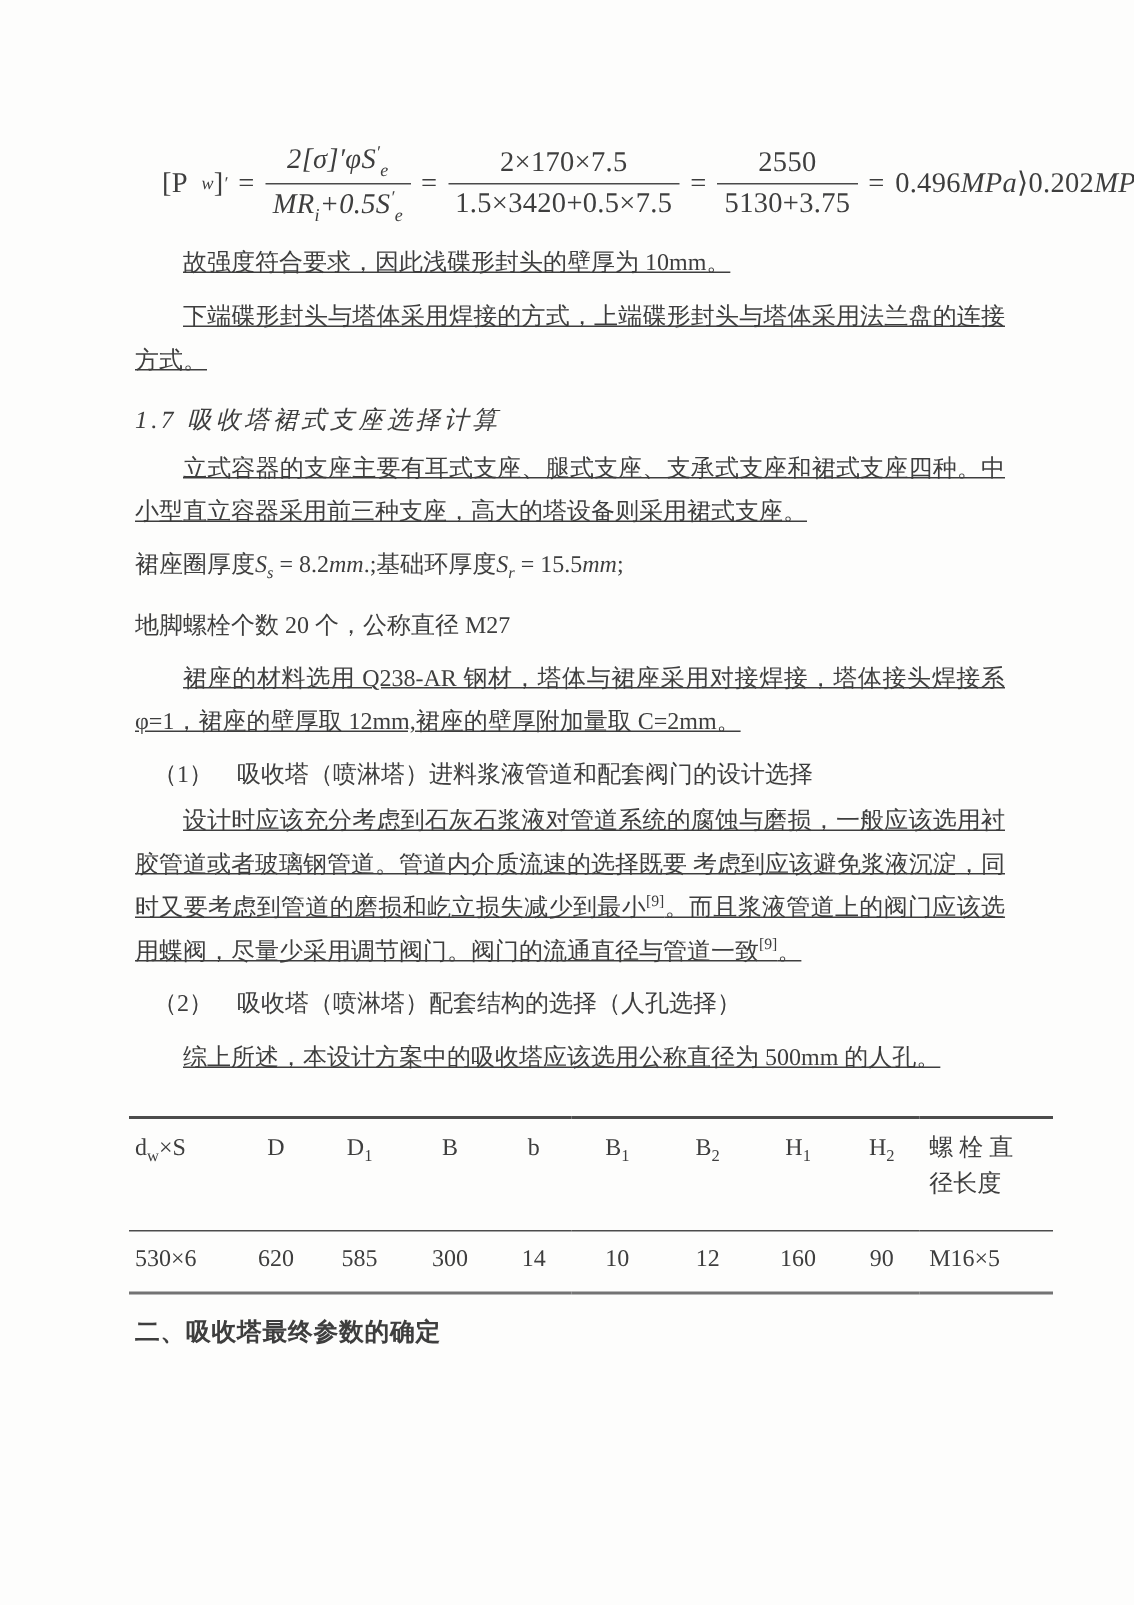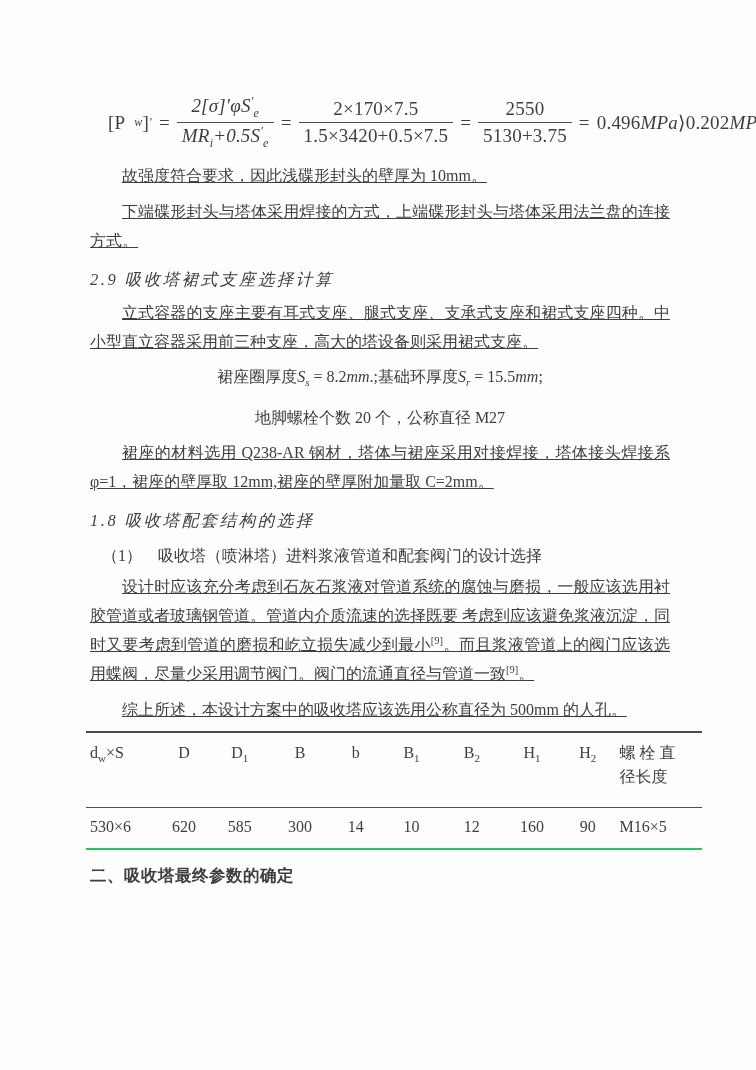"2.9 吸收塔裙式支座选择计算" h3.kai-heading { text: 2.9 -> 1.7 }
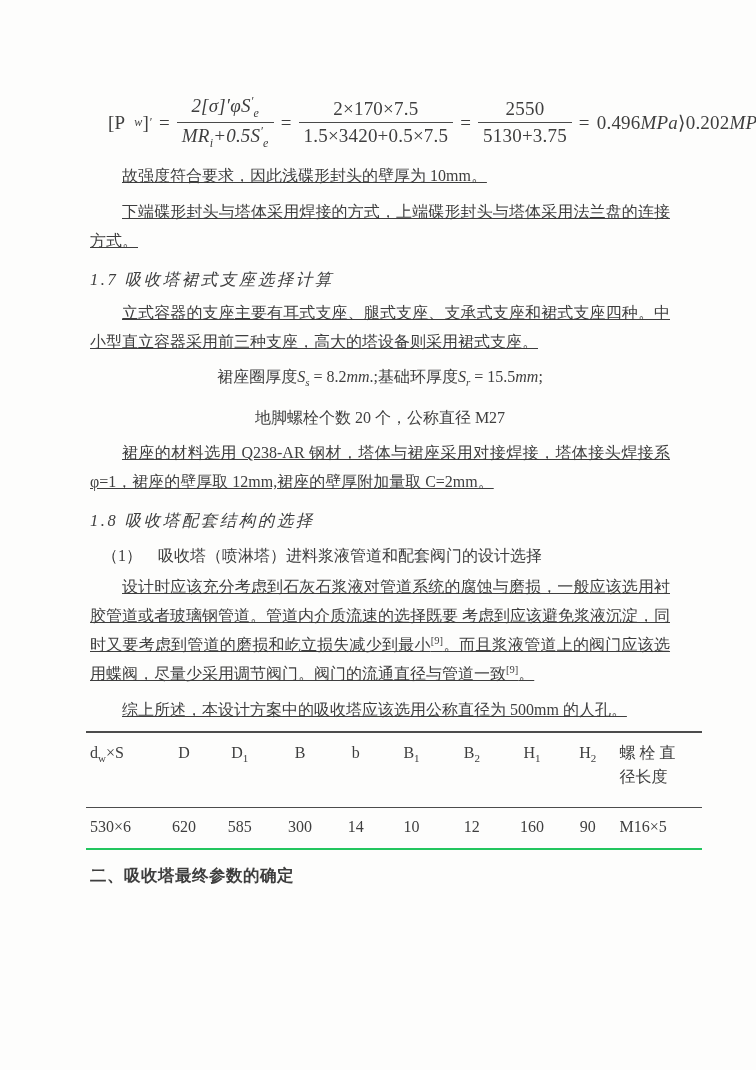"裙座圈厚度Ss = 8.2mm.;基础环厚度Sr = 15.5mm;" .center-line { text-align: center -> left }
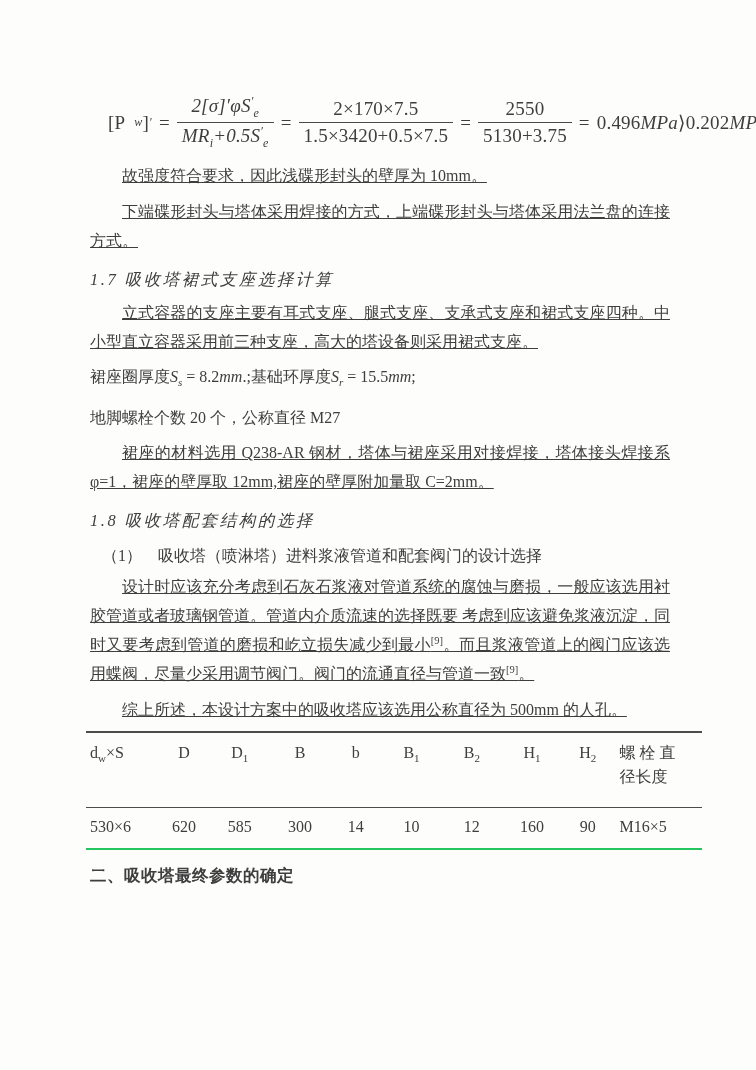"1.8 吸收塔配套结构的选择" h3.kai-heading { html: <h3>1.8 吸收塔配套结构的选择</h3> -> none }
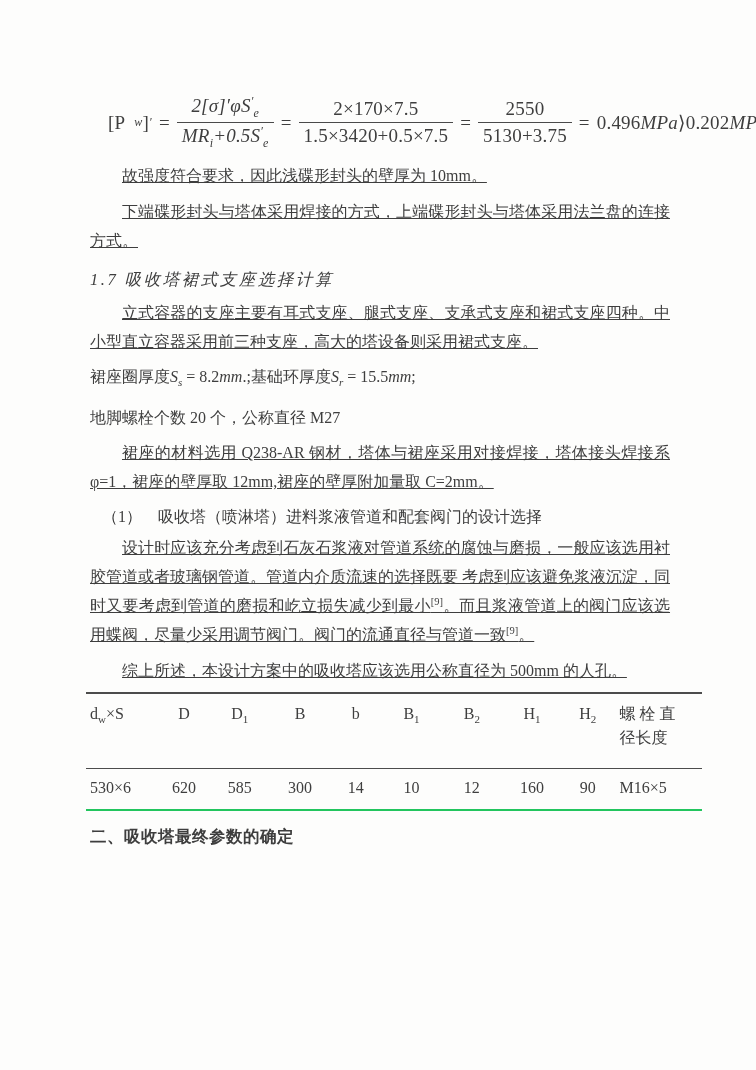"（2） 吸收塔（喷淋塔）配套结构的选择（人孔选择）" p.item-line { html: none -> <p>（2） 吸收塔（喷淋塔）配套结构的选择（人孔选择）</p> }
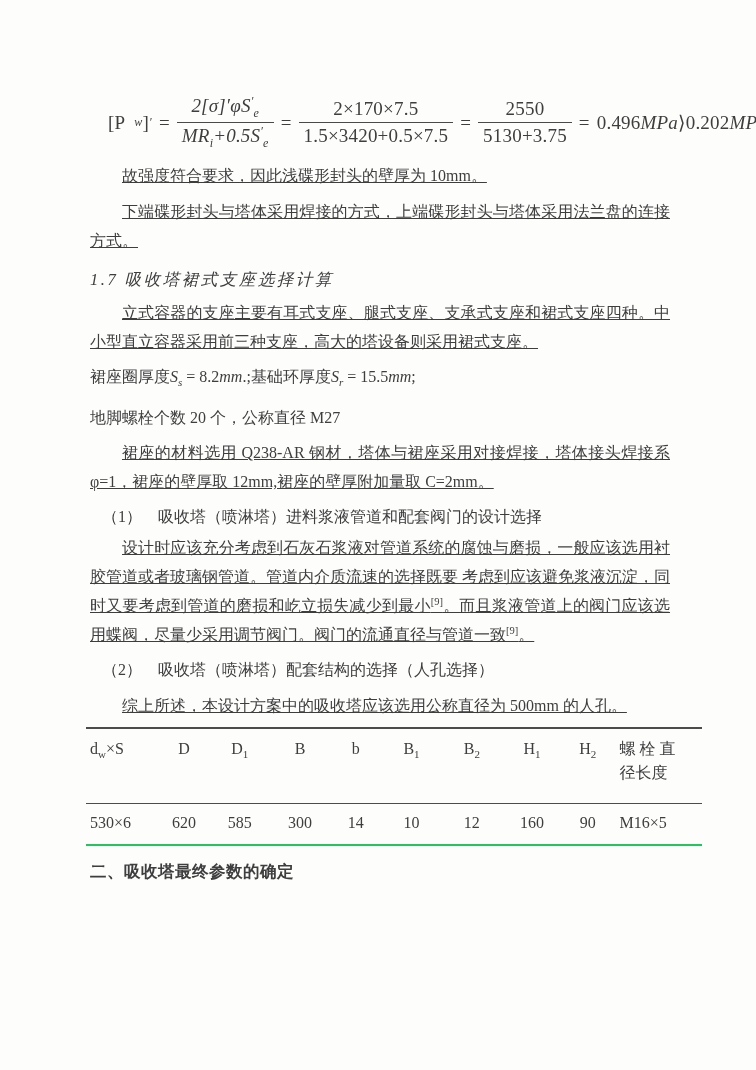"dw×S" .skirt-table { border-bottom: 2px solid #22c55e -> 2px solid #737373; margin: 7px 0 0 -4px -> 24px 0 0 -4px }
